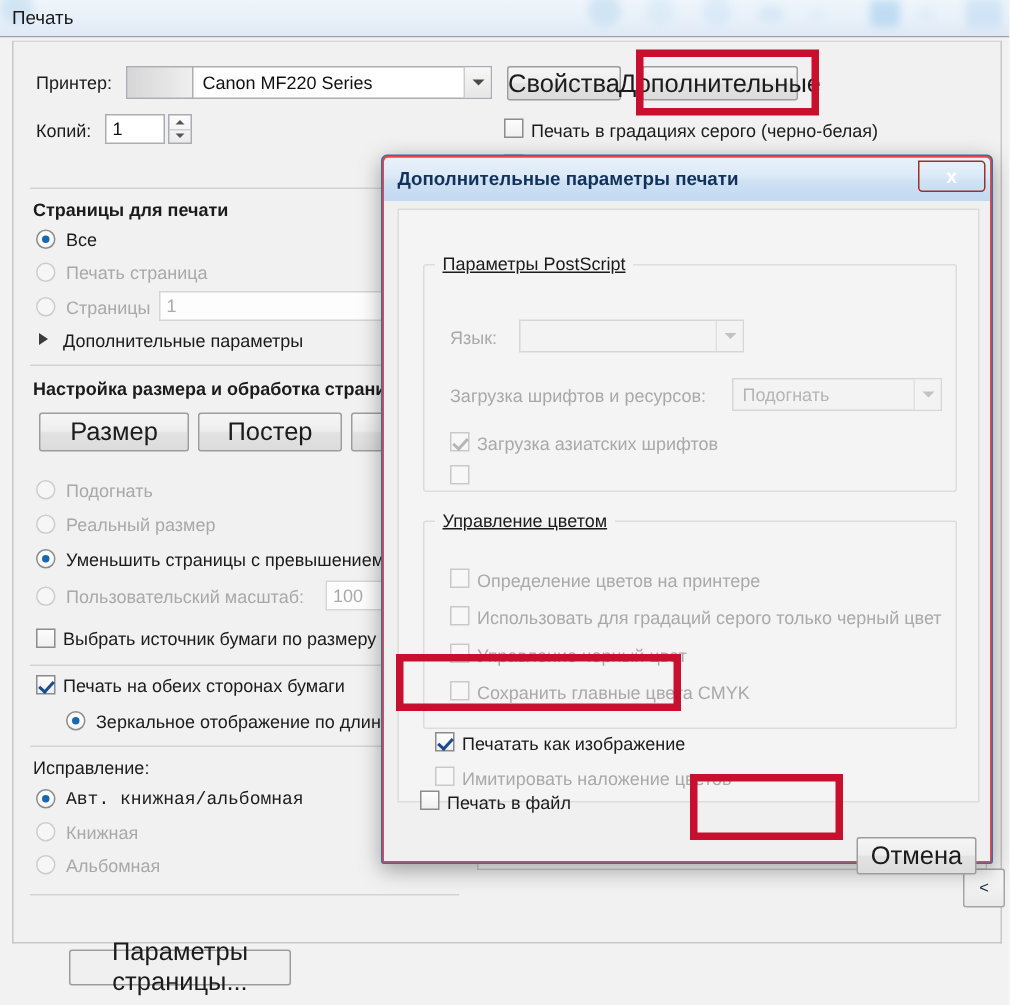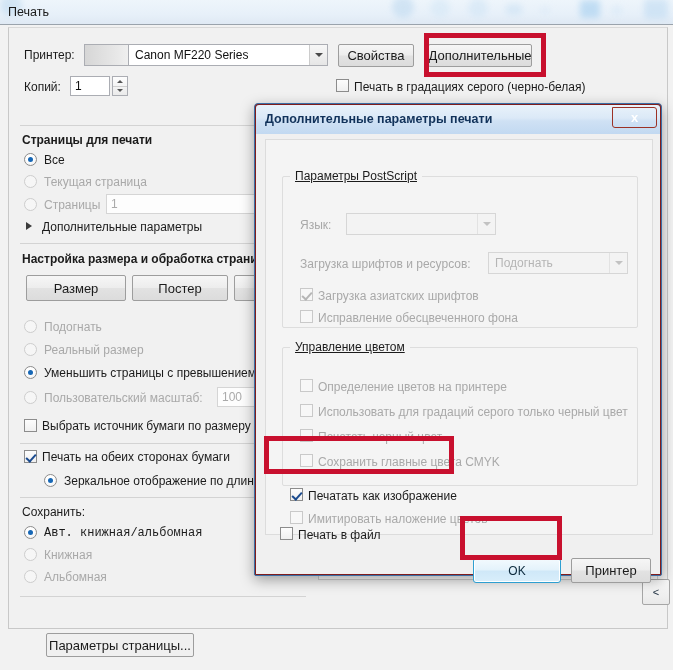"Свойства" .btn { font-size: 13px -> 17px }
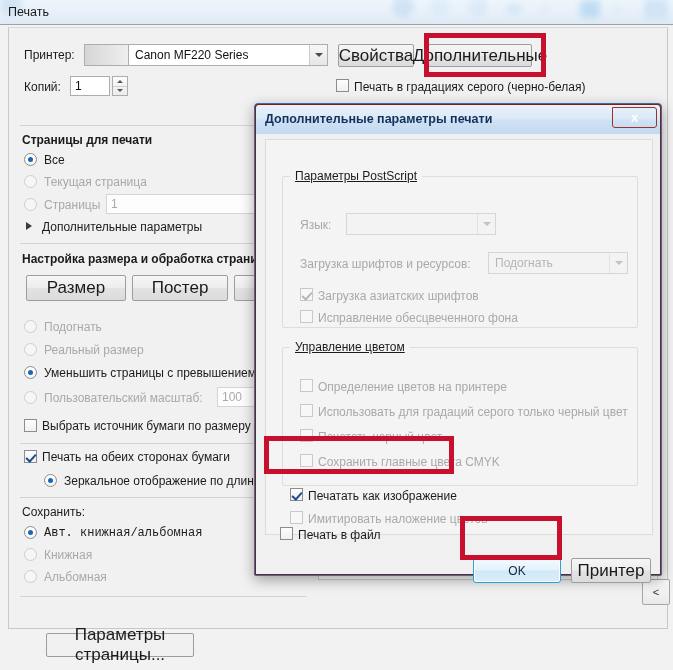"Дополнительные параметры печати" .adv-dialog { background: #7f1d1d -> #ef4444 }
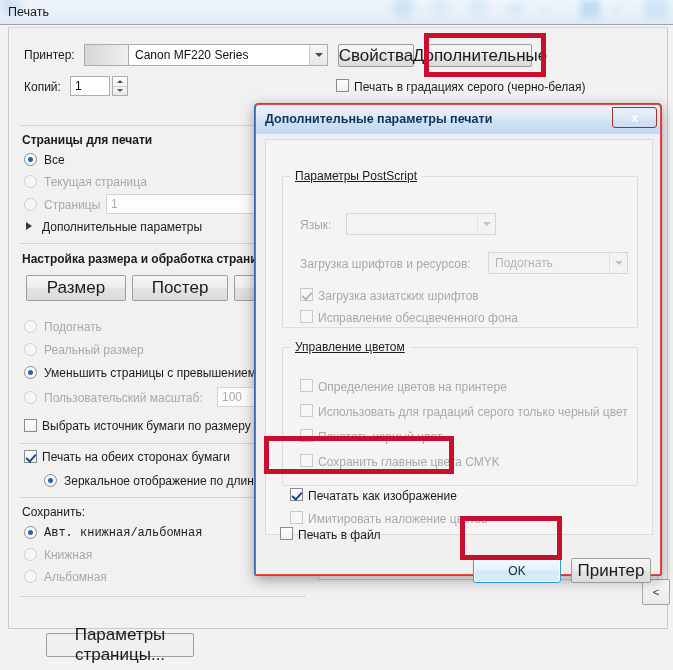"Текущая страница" div.lbl { text: Текущая -> Печать }
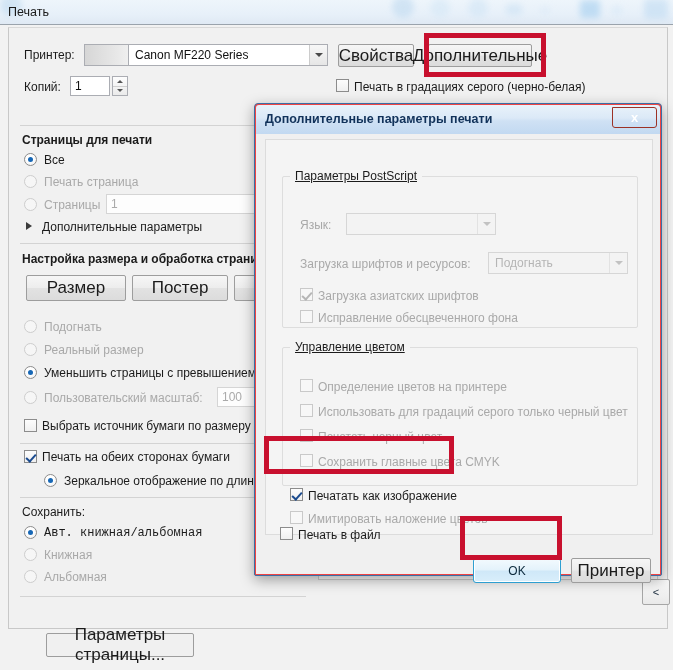"Исправление обесцвеченного фона" div.lbl { html: <div>Исправление обесцвеченного фона</div> -> none }
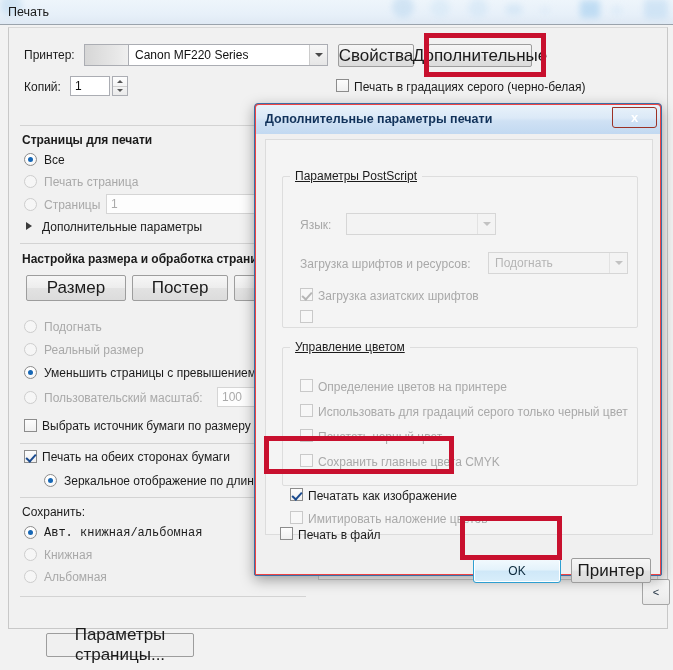"Печатать черный цвет" div.lbl { text: Печатать -> Управление }
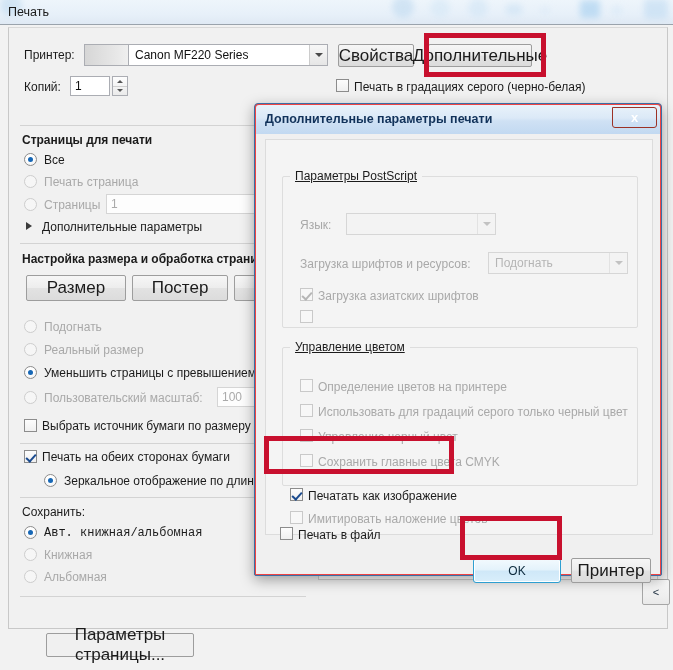"Сохранить:" div.lbl { text: Сохранить -> Исправление }
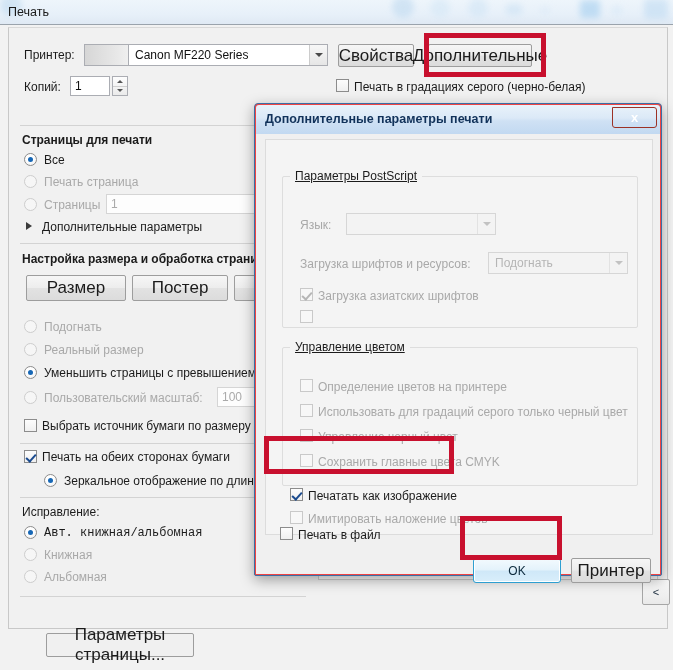"OK" div.ok-btn { html: <div>OK</div> -> none }
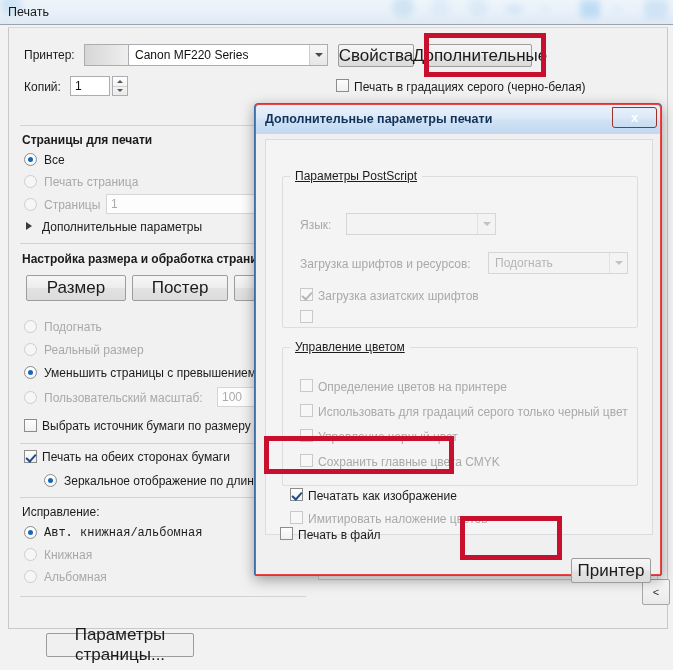"Принтер" div.btn { text: Принтер -> Отмена }
